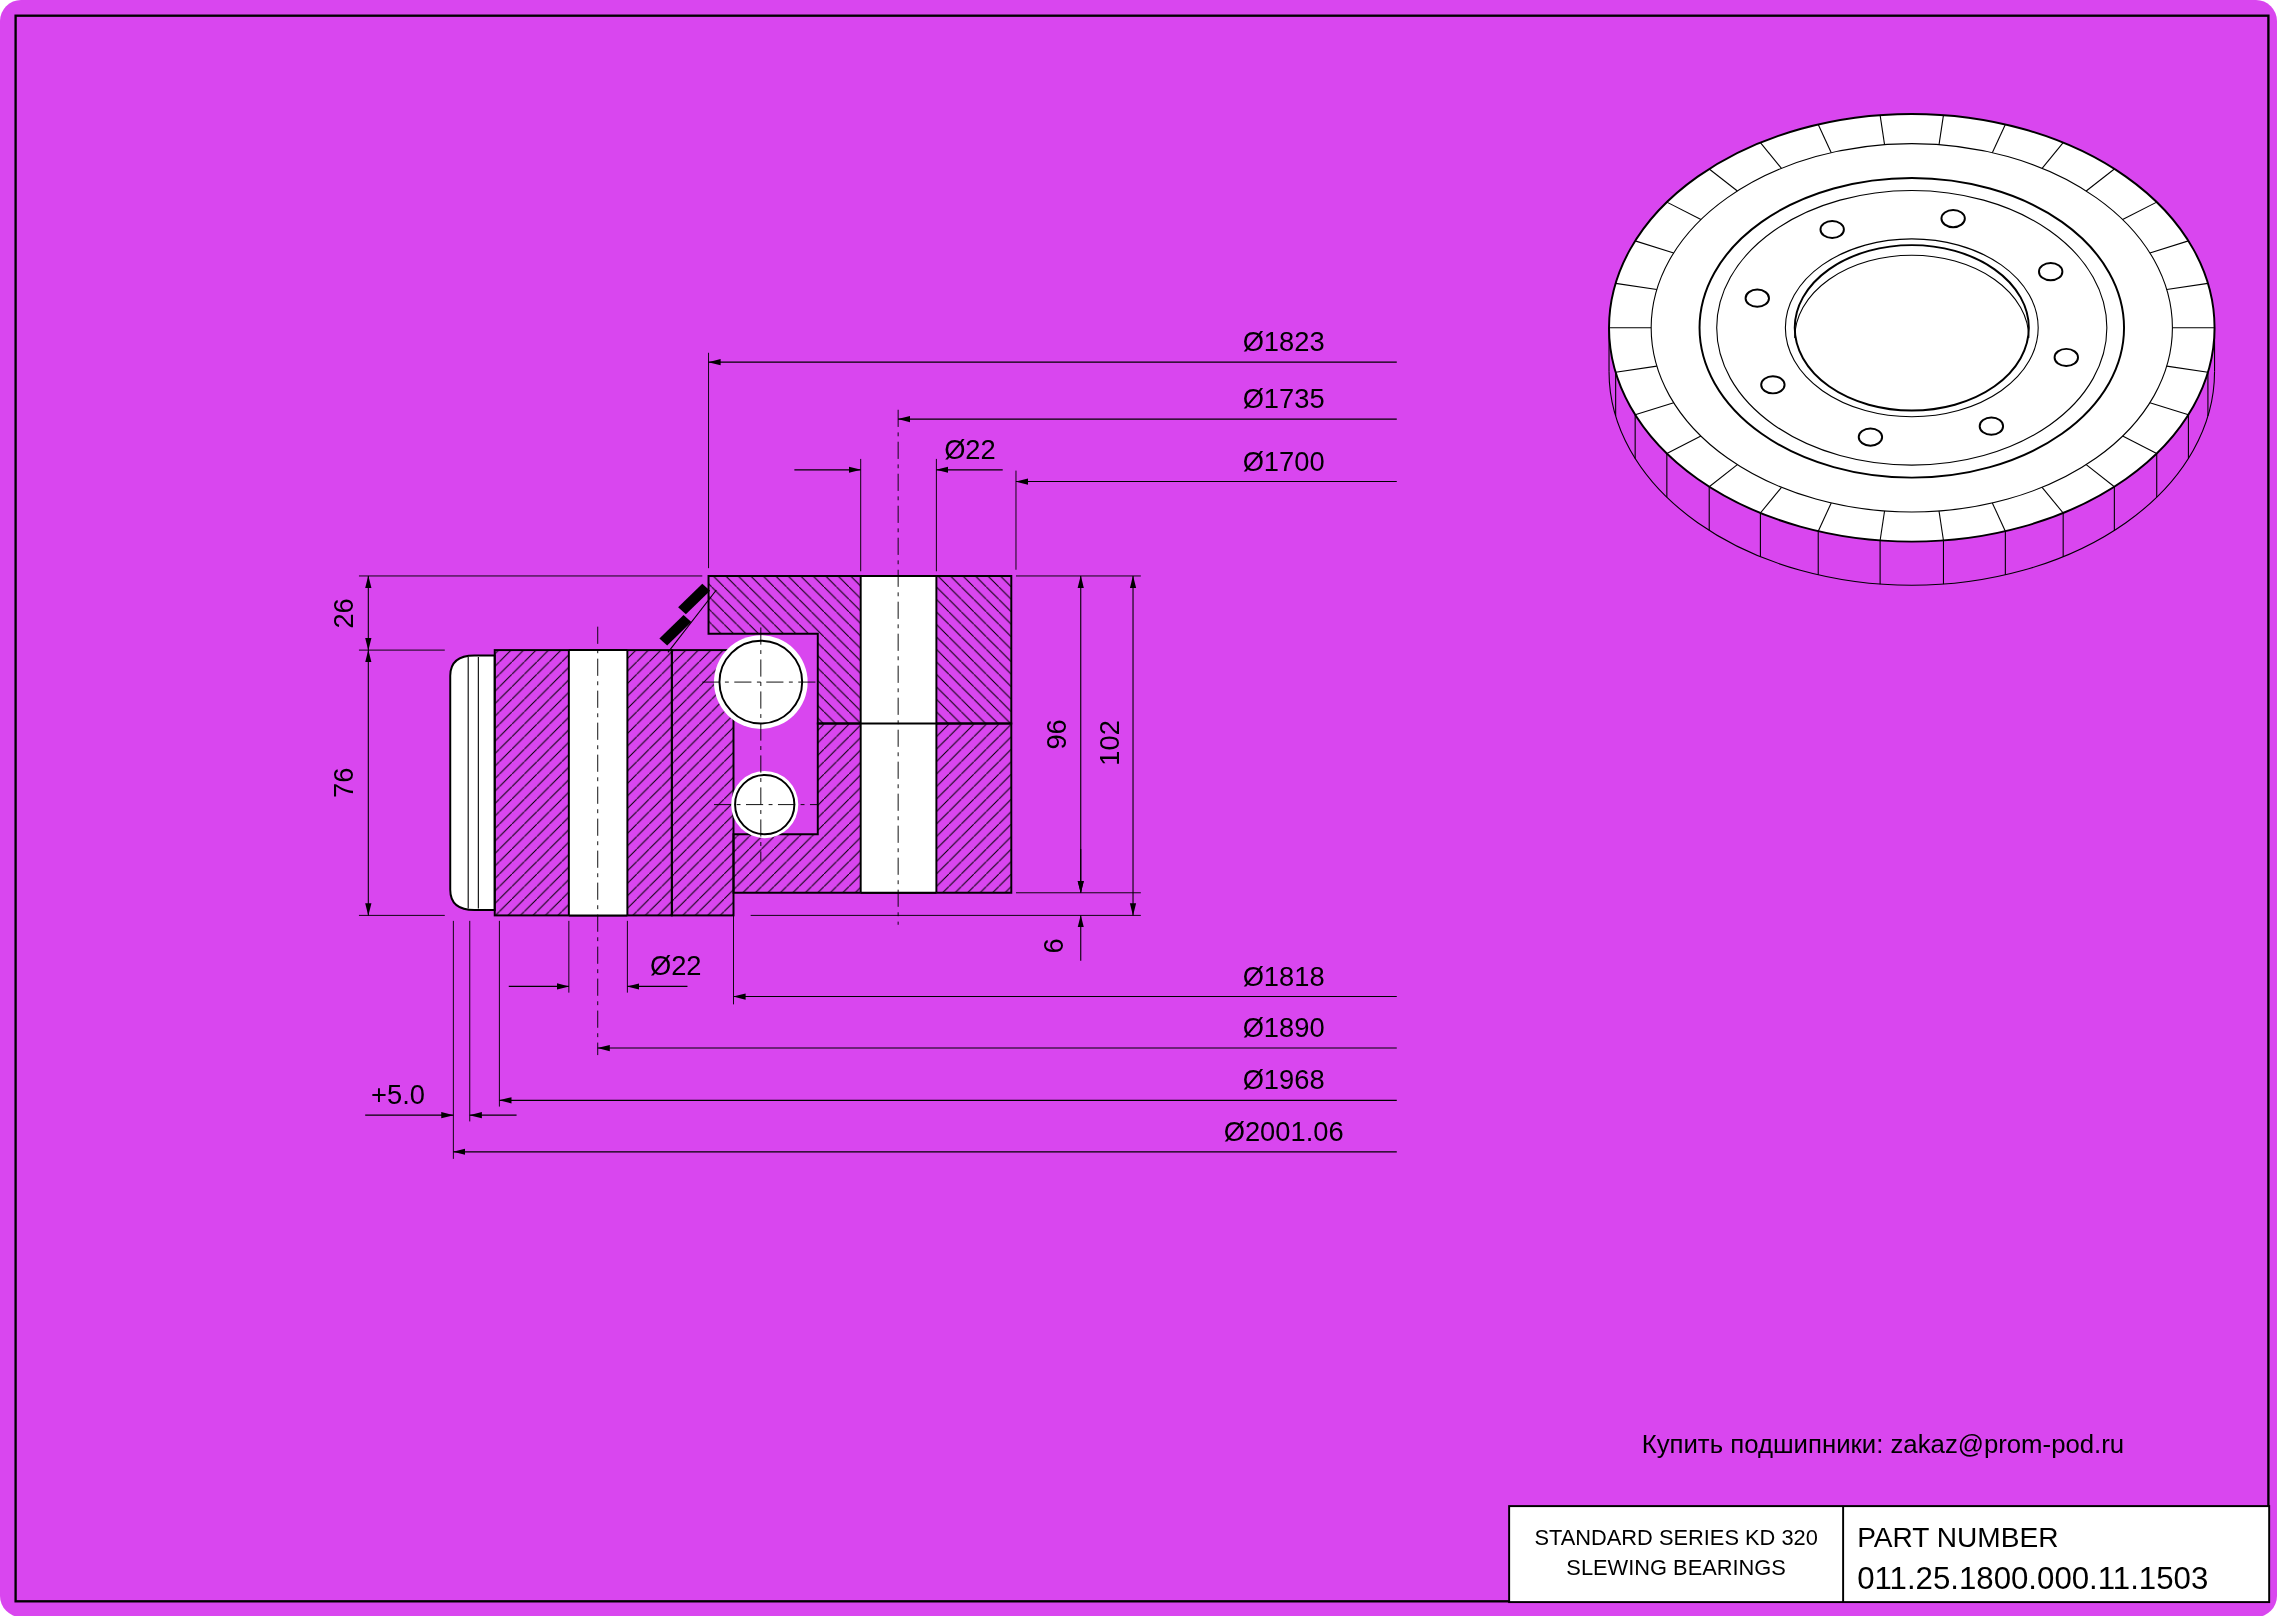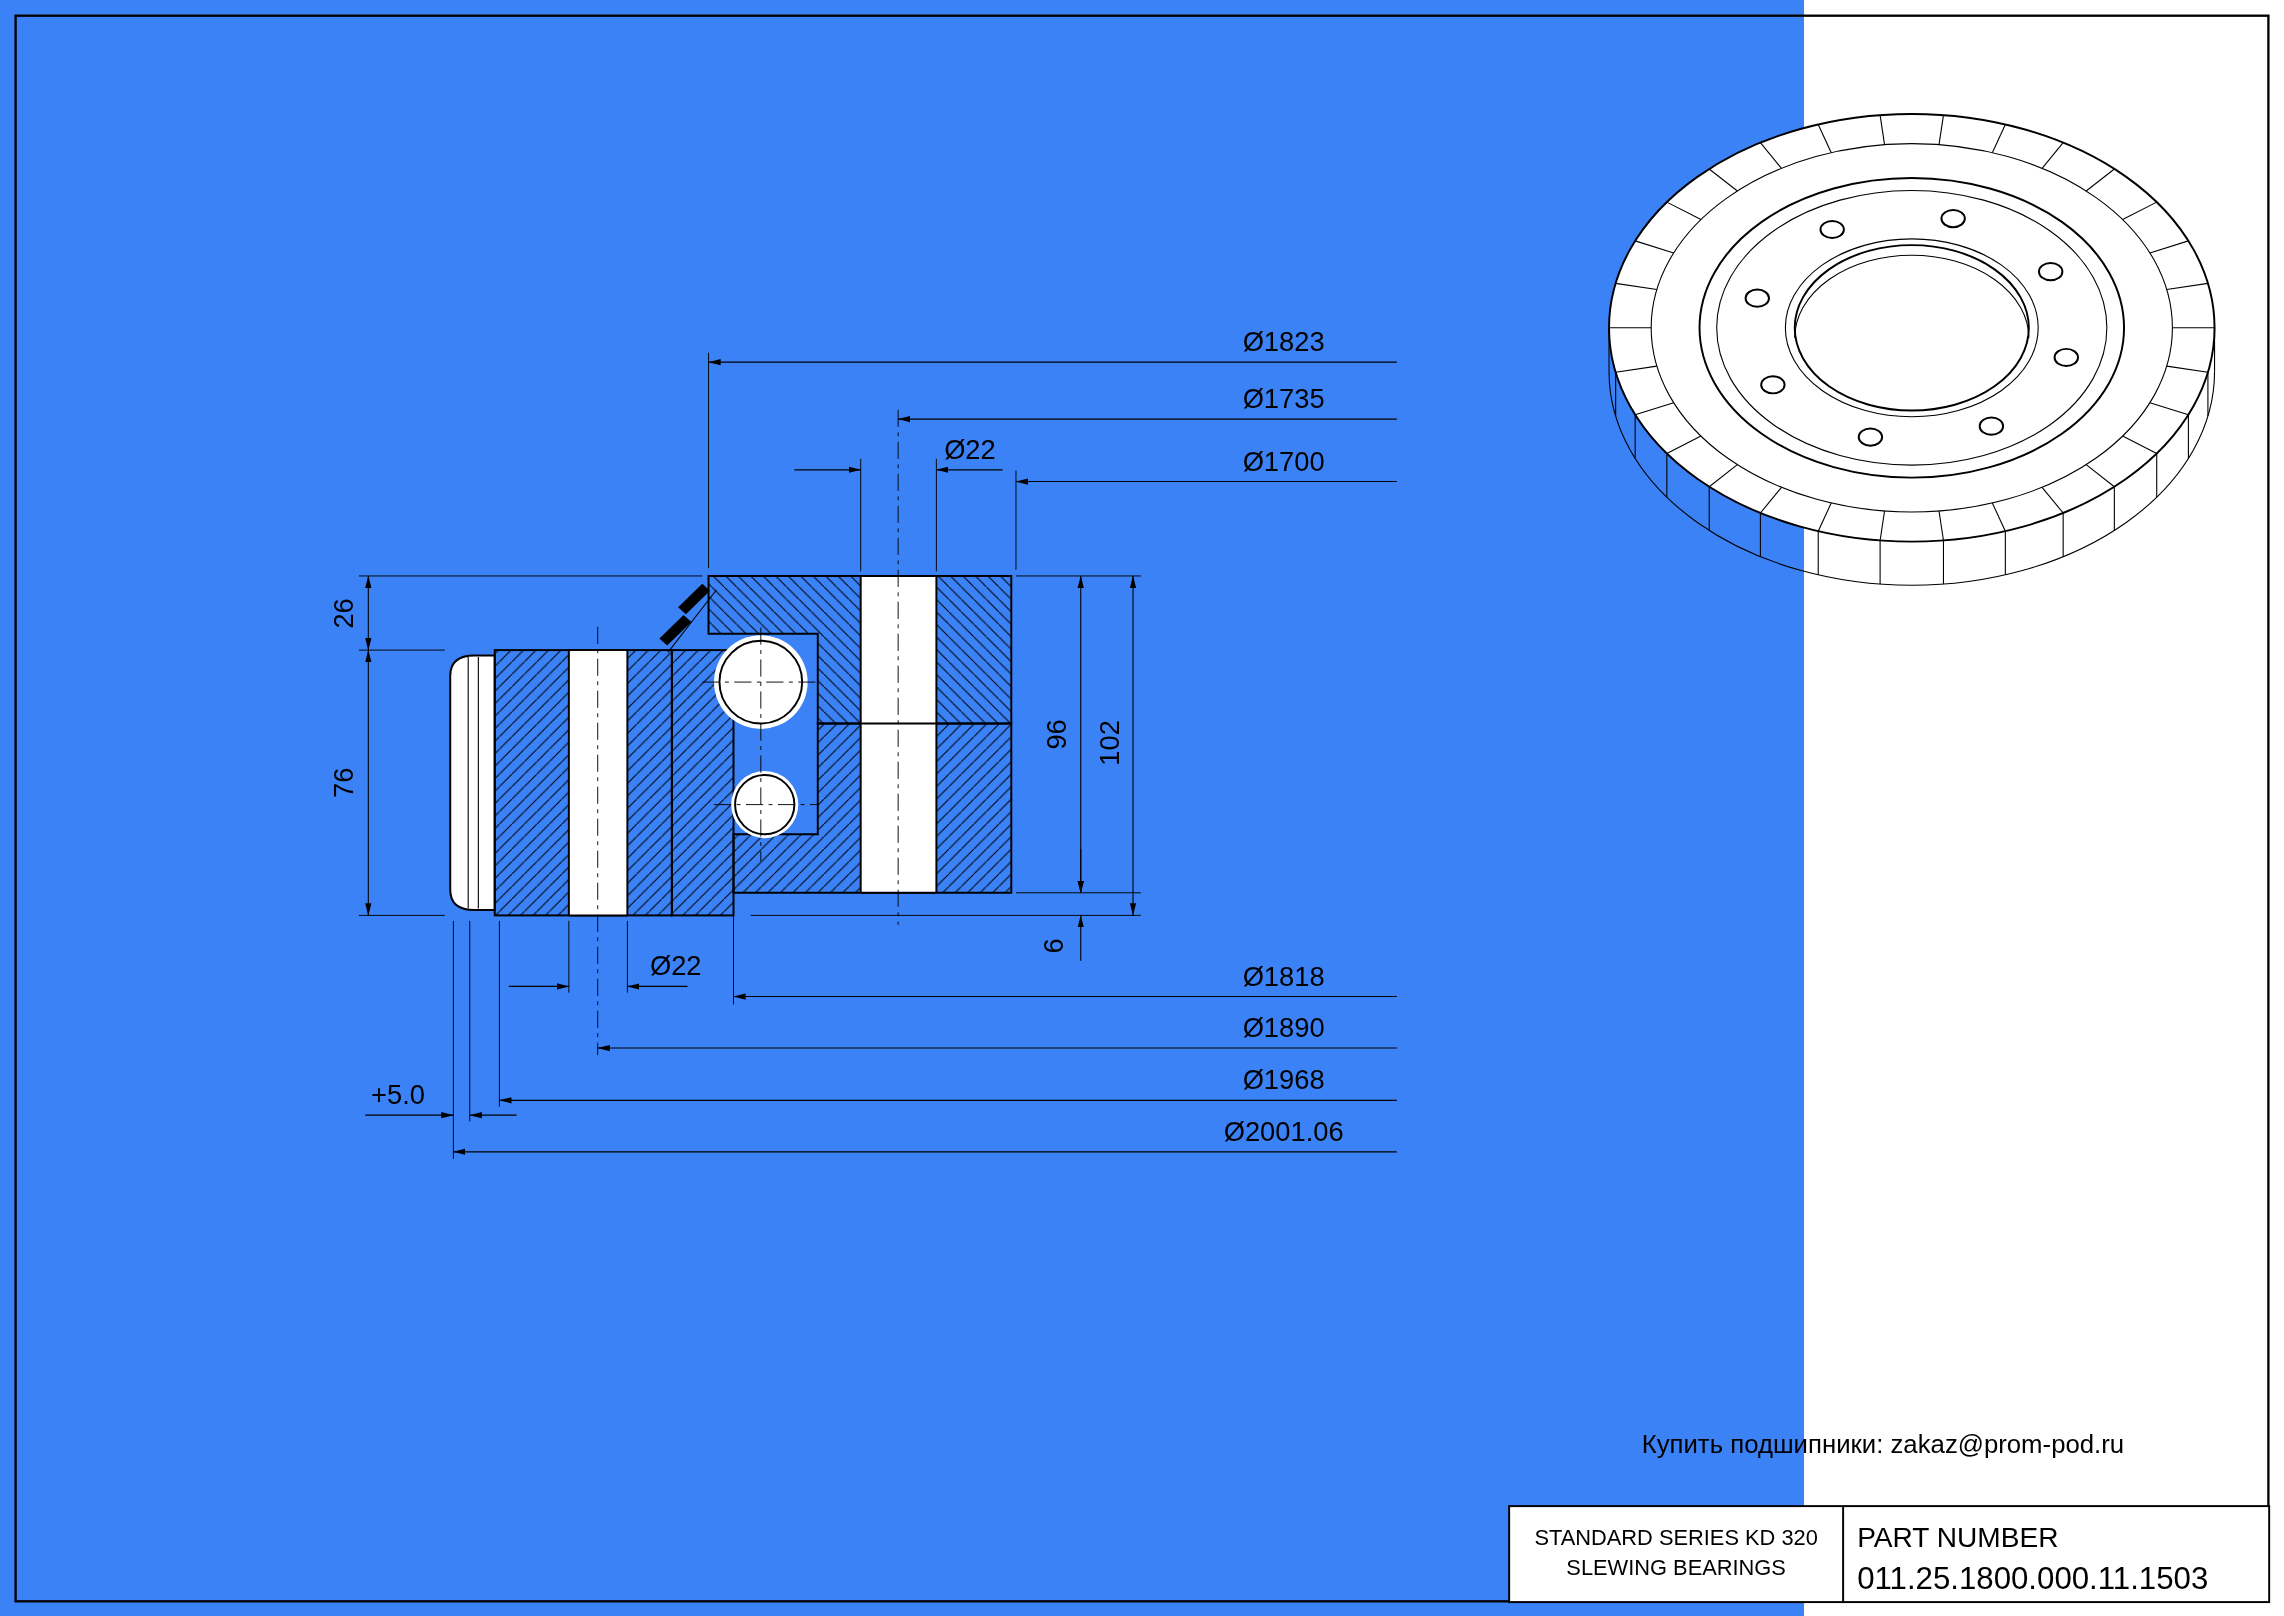"Ø1823" .page { background: #3b82f6 -> #d946ef; border-radius: none -> 21px; width: 1804px -> 2277px }
